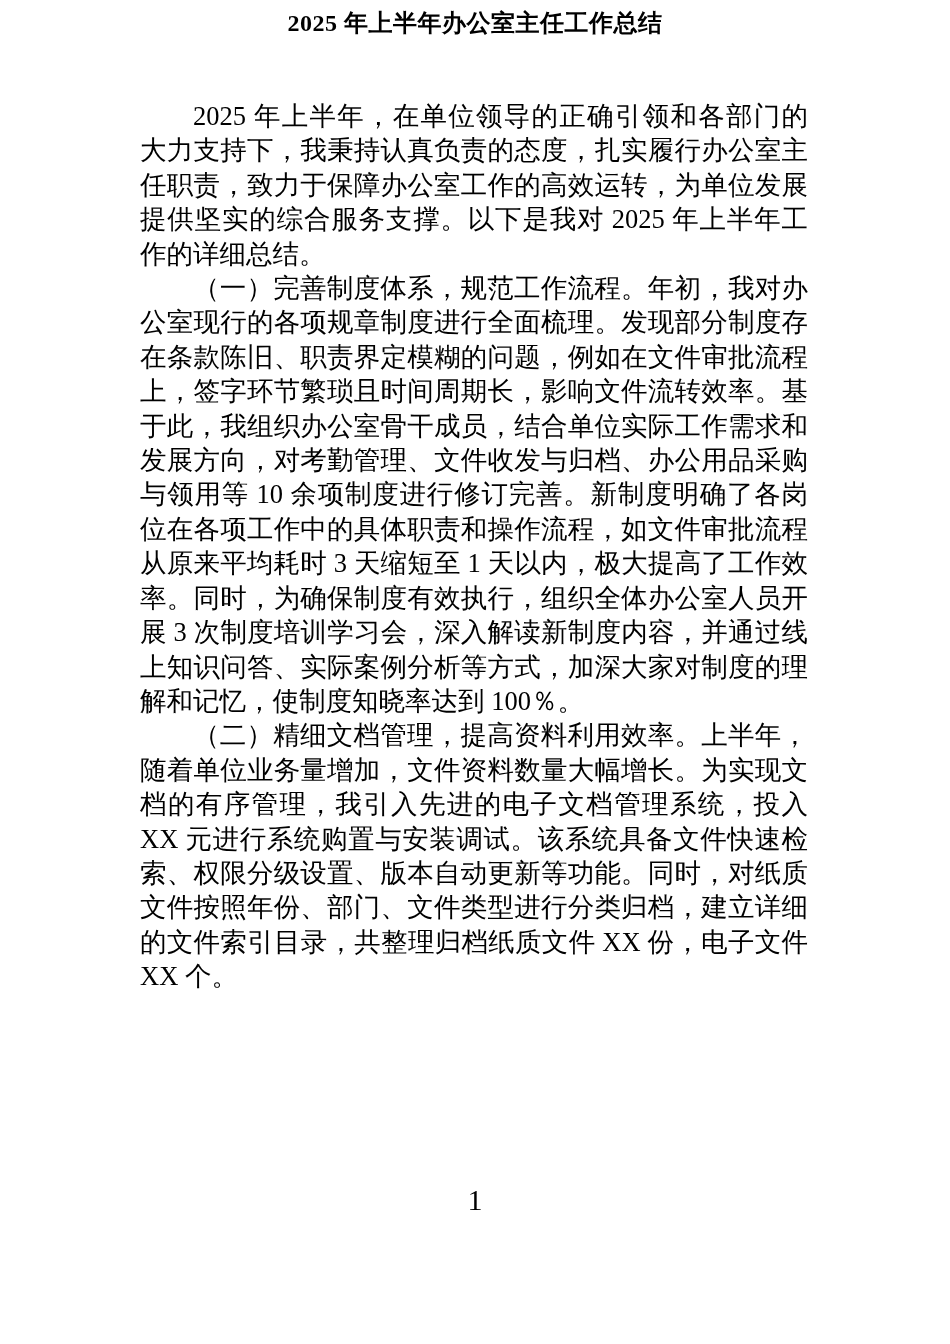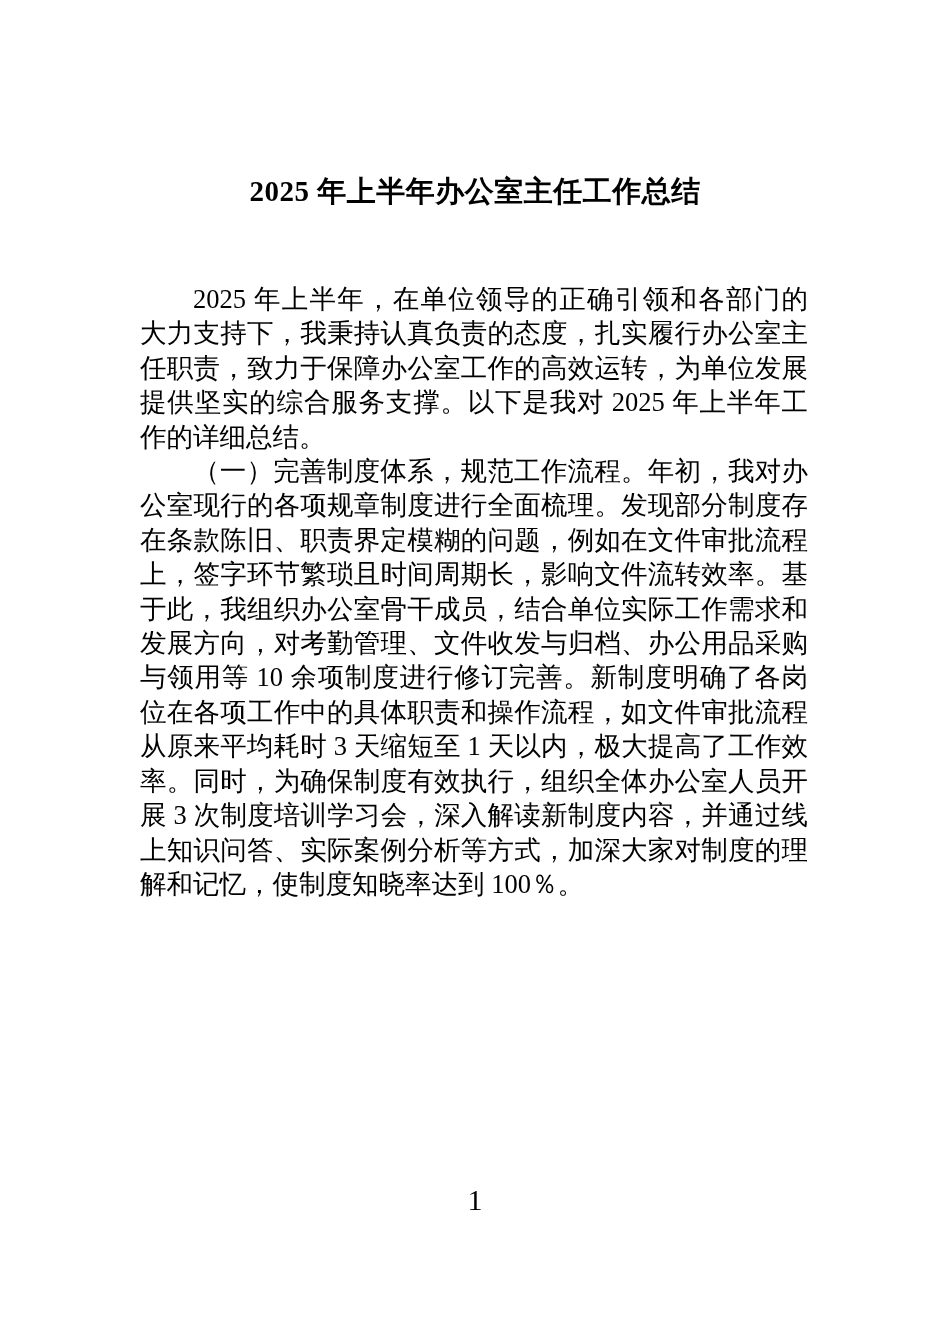"2025 年上半年办公室主任工作总结" .doc-title { font-size: 29px -> 24px; padding-top: 168px -> none }
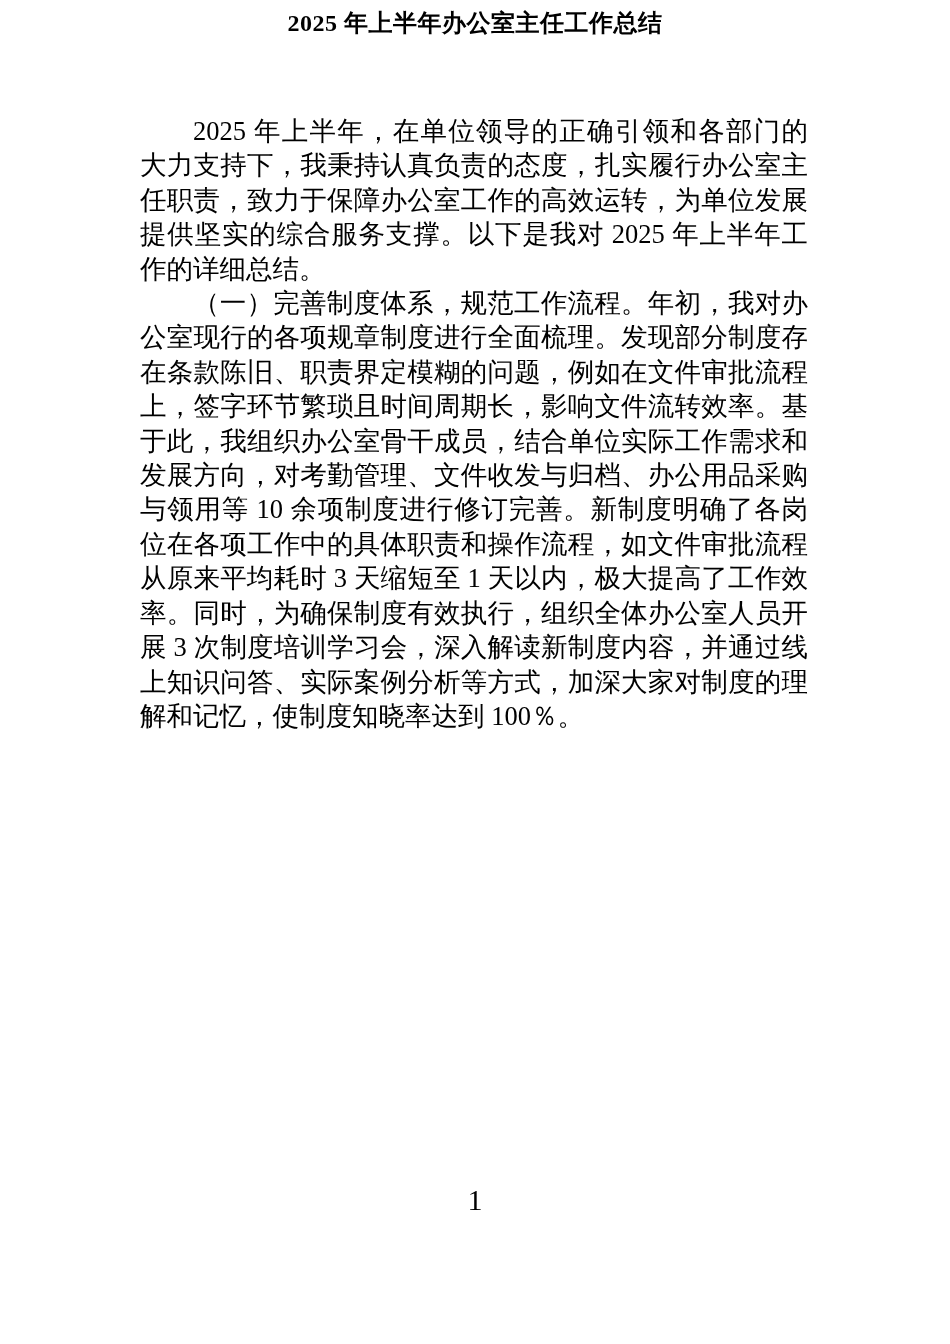"2025" .content { margin: 67px 0 0 140px -> 52px 0 0 140px }
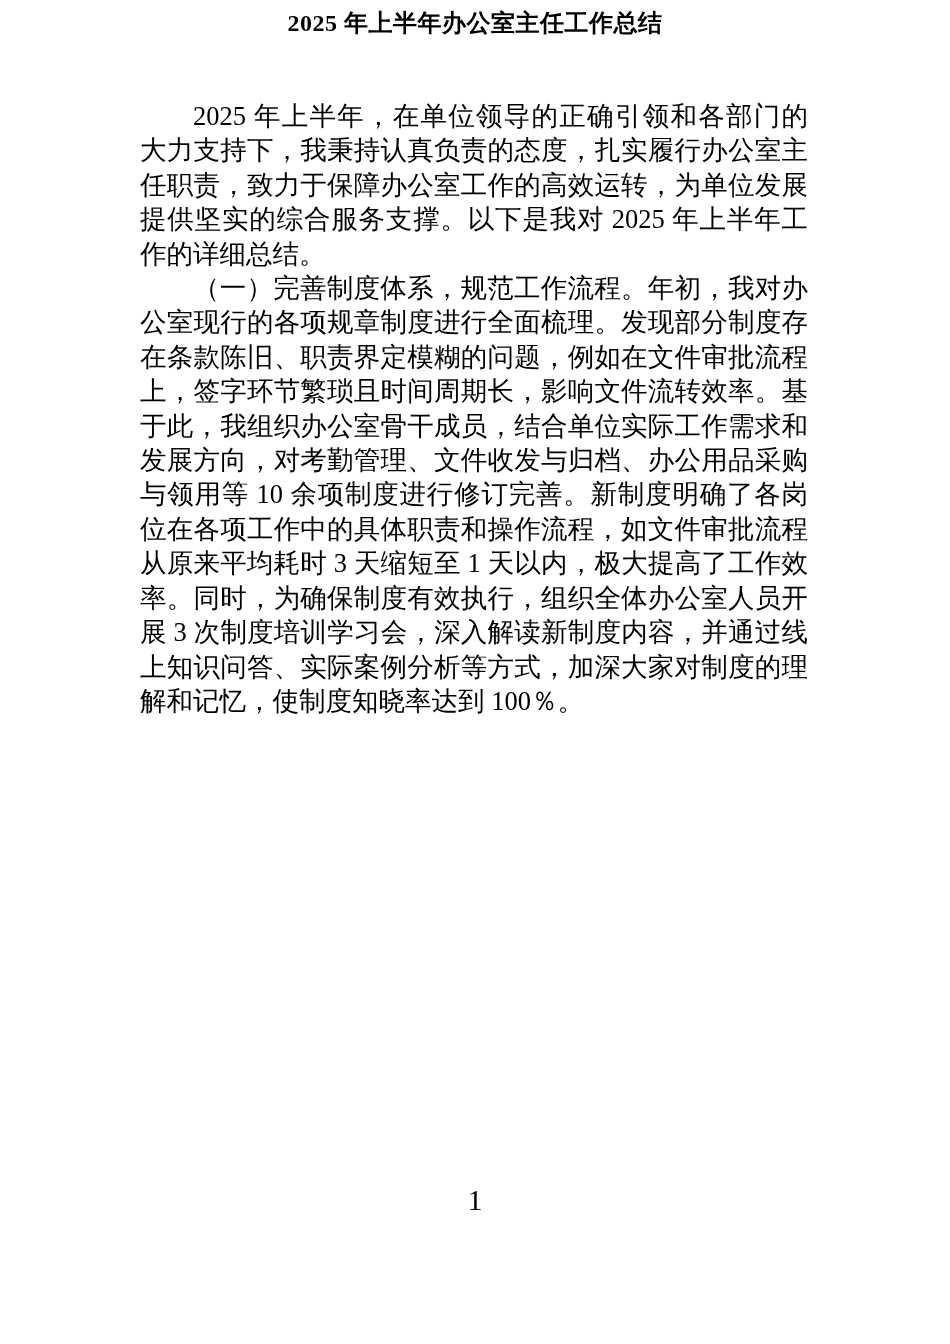"（二）精细文档管理，提高资料利用效率。上半年，随着单位业务量增加，文件资料数量大" p.para { html: none -> <p>（二）精细文档管理，提高资料利用效率。上半年，随着单位业务量增加，文件资料数量大幅增长。为实现文档的有序管理，我引入先进的电子文档管理系统，投入 XX 元进行系统购置与安装调试。该系统具备文件快速检索、权限分级设置、版本自动更新等功能。同时，对纸质文件按照年份、部门、文件类型进行分类归档，建立详细的文件索引目录，共整理归档纸质文件 XX 份，电子文件 XX 个。</p> }
